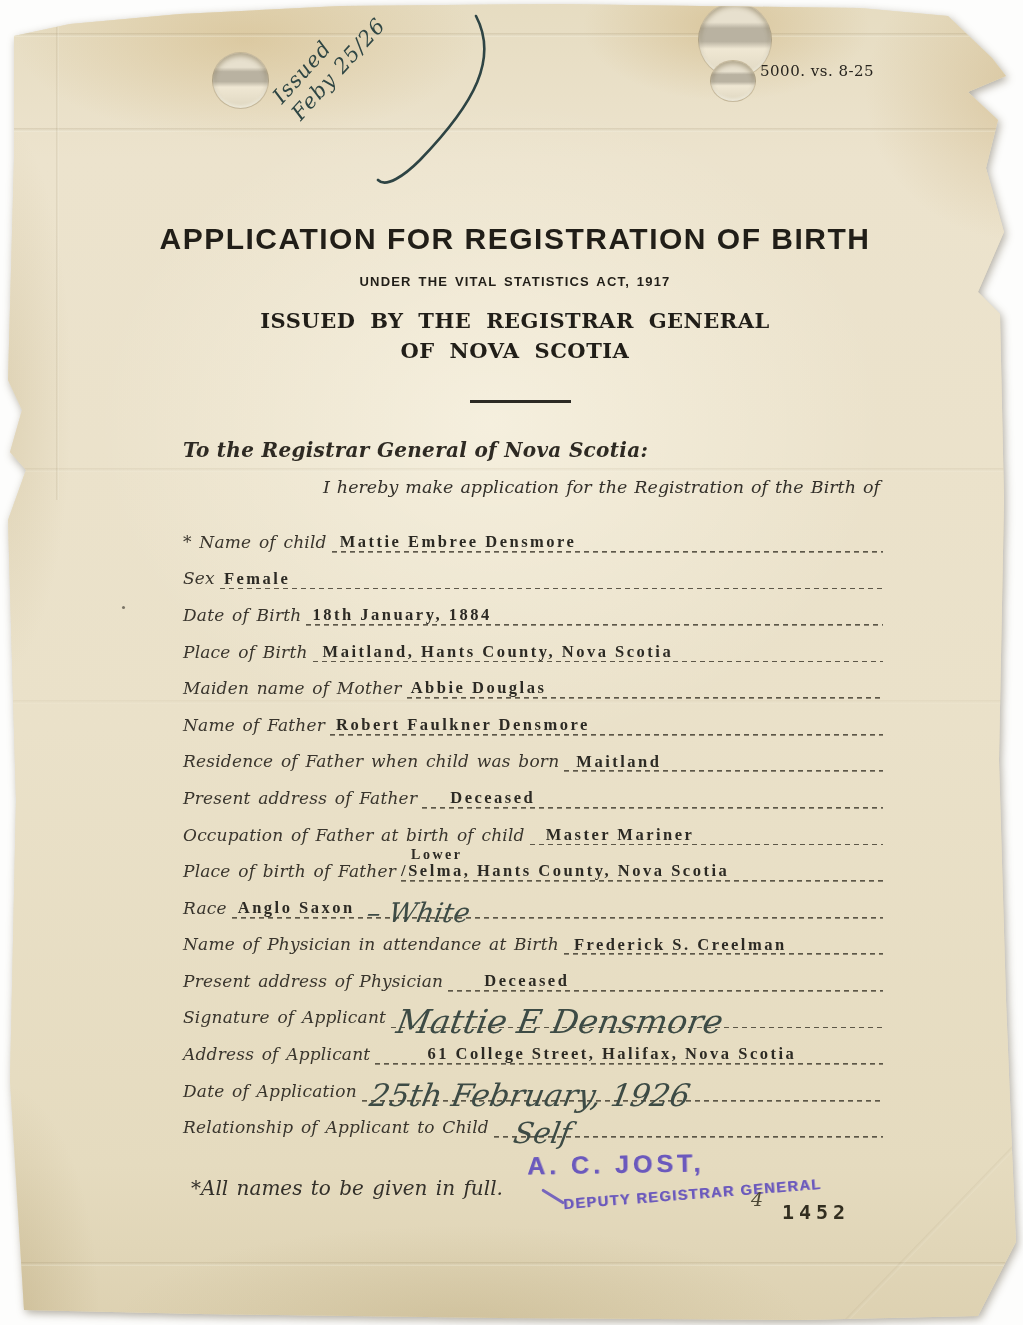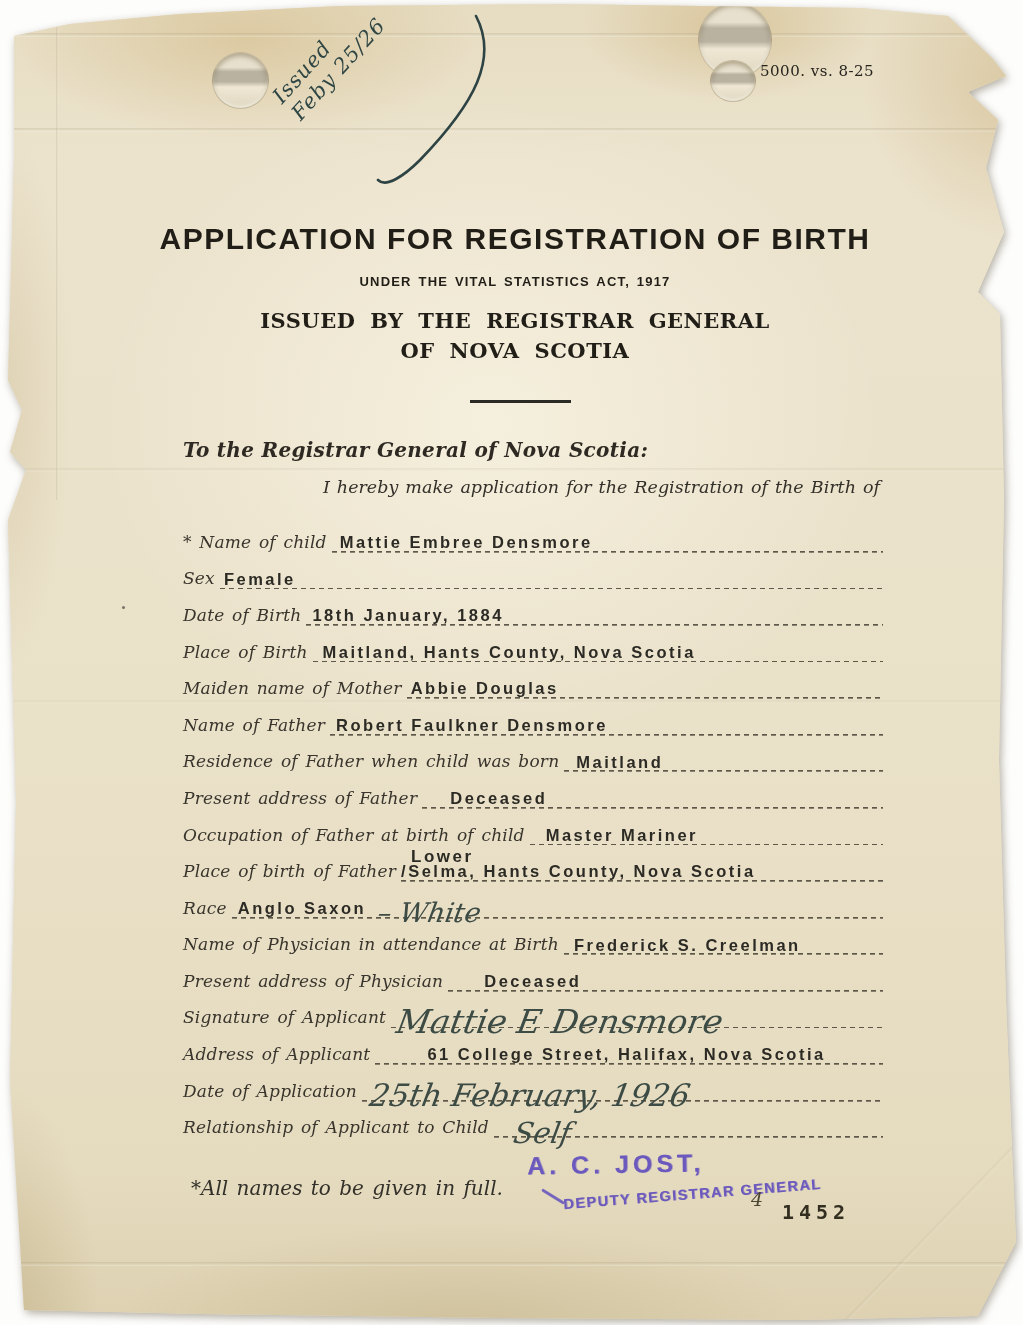"Mattie Embree Densmore" .typed { font-family: Liberation Sans, sans-serif -> Liberation Serif, serif }
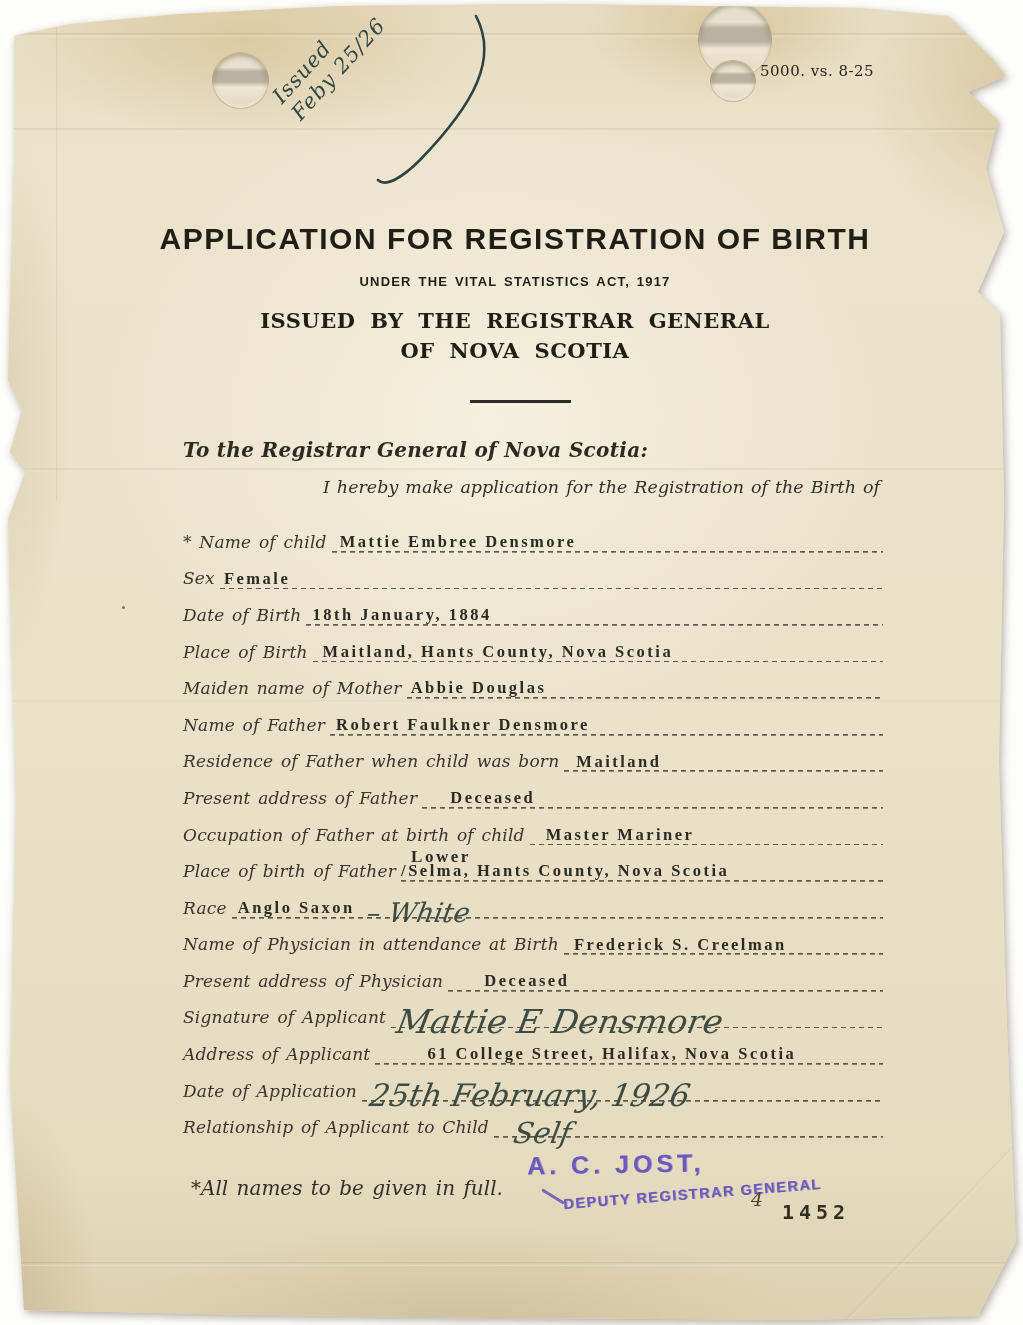"Lower" .above { font-size: 17px -> 14px }
